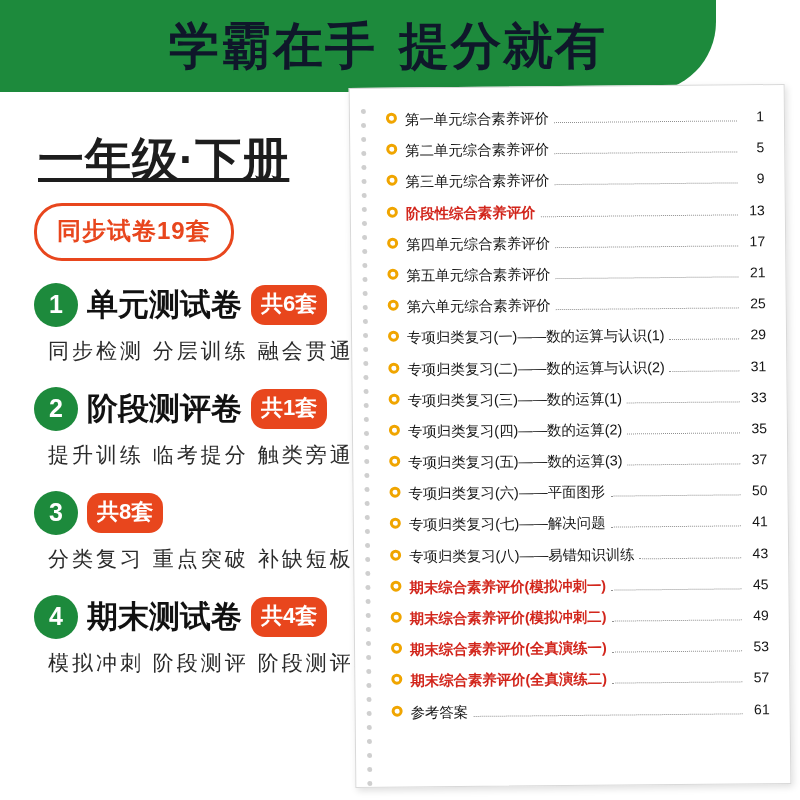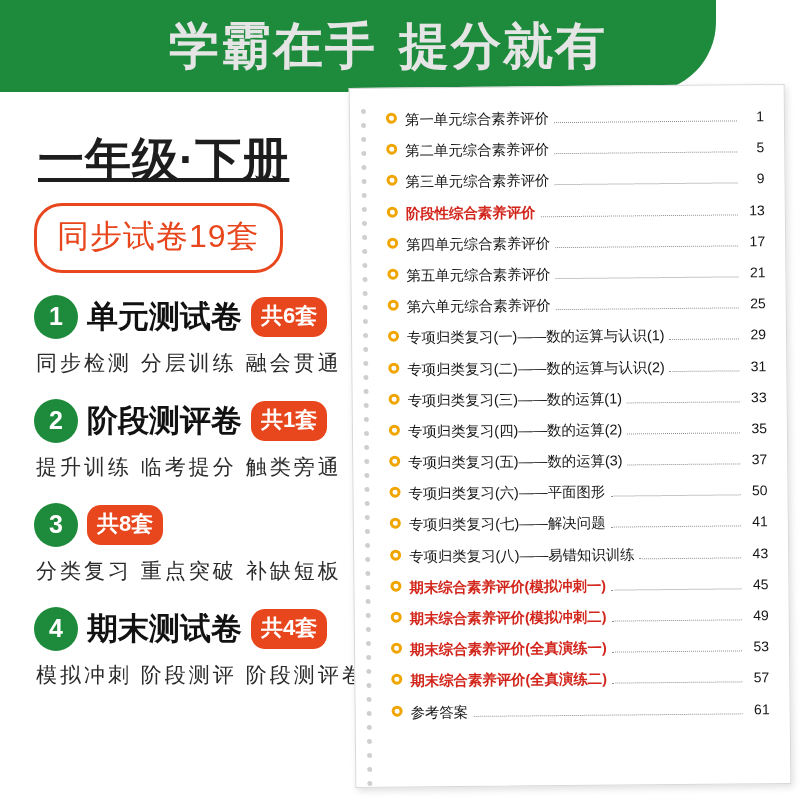"学霸在手 提分就有" .header-title { color: #e5e5e5 -> #0f172a }
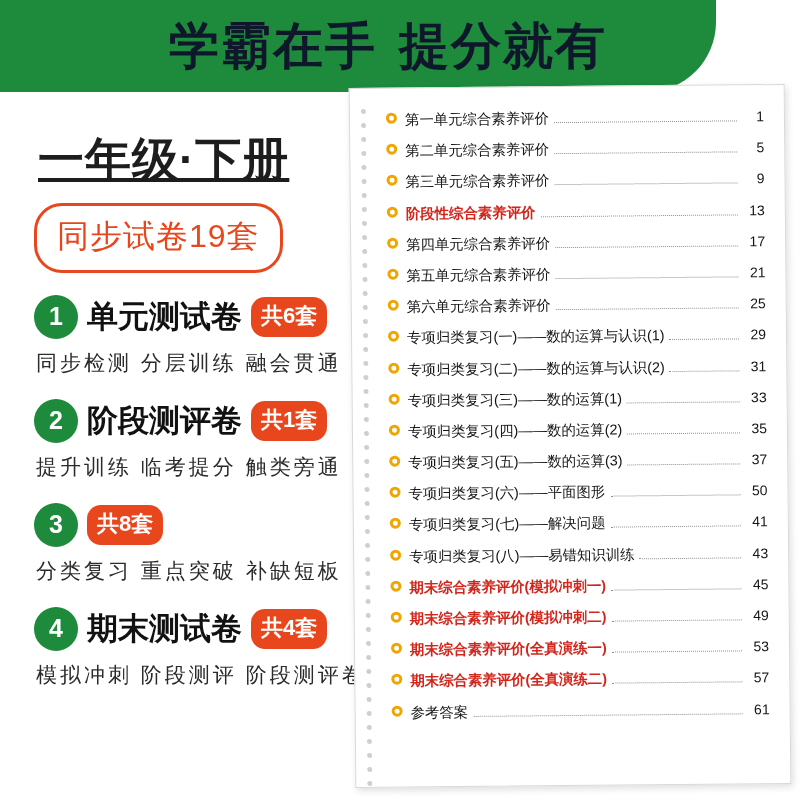"同步试卷19套" .sync-badge { font-size: 32px -> 24px; font-weight: normal -> bold }
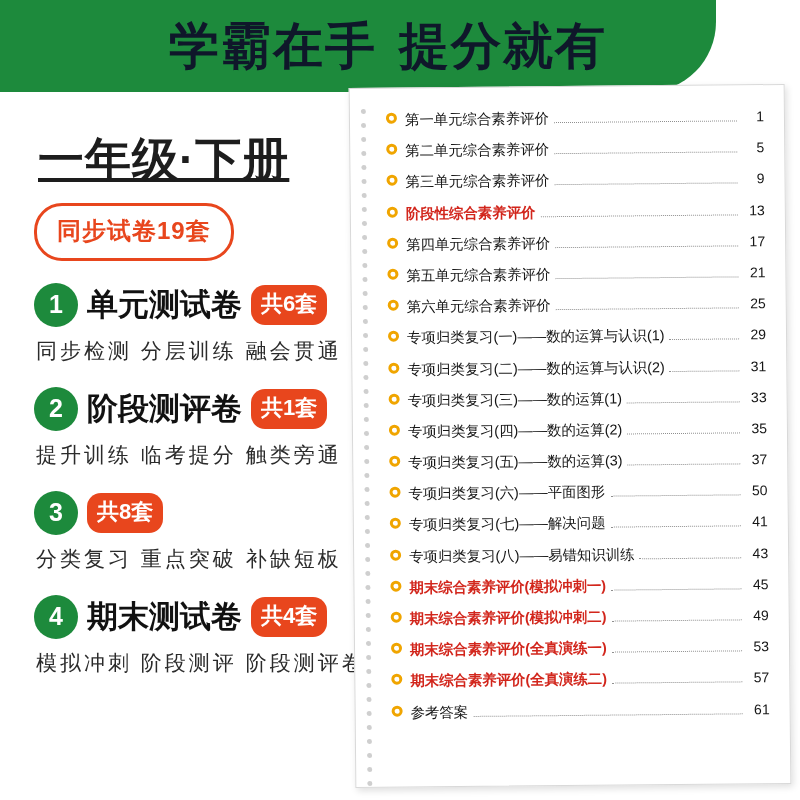"同步检测 分层训练 融会贯通" .feature-sub { margin-left: 2px -> 14px }
